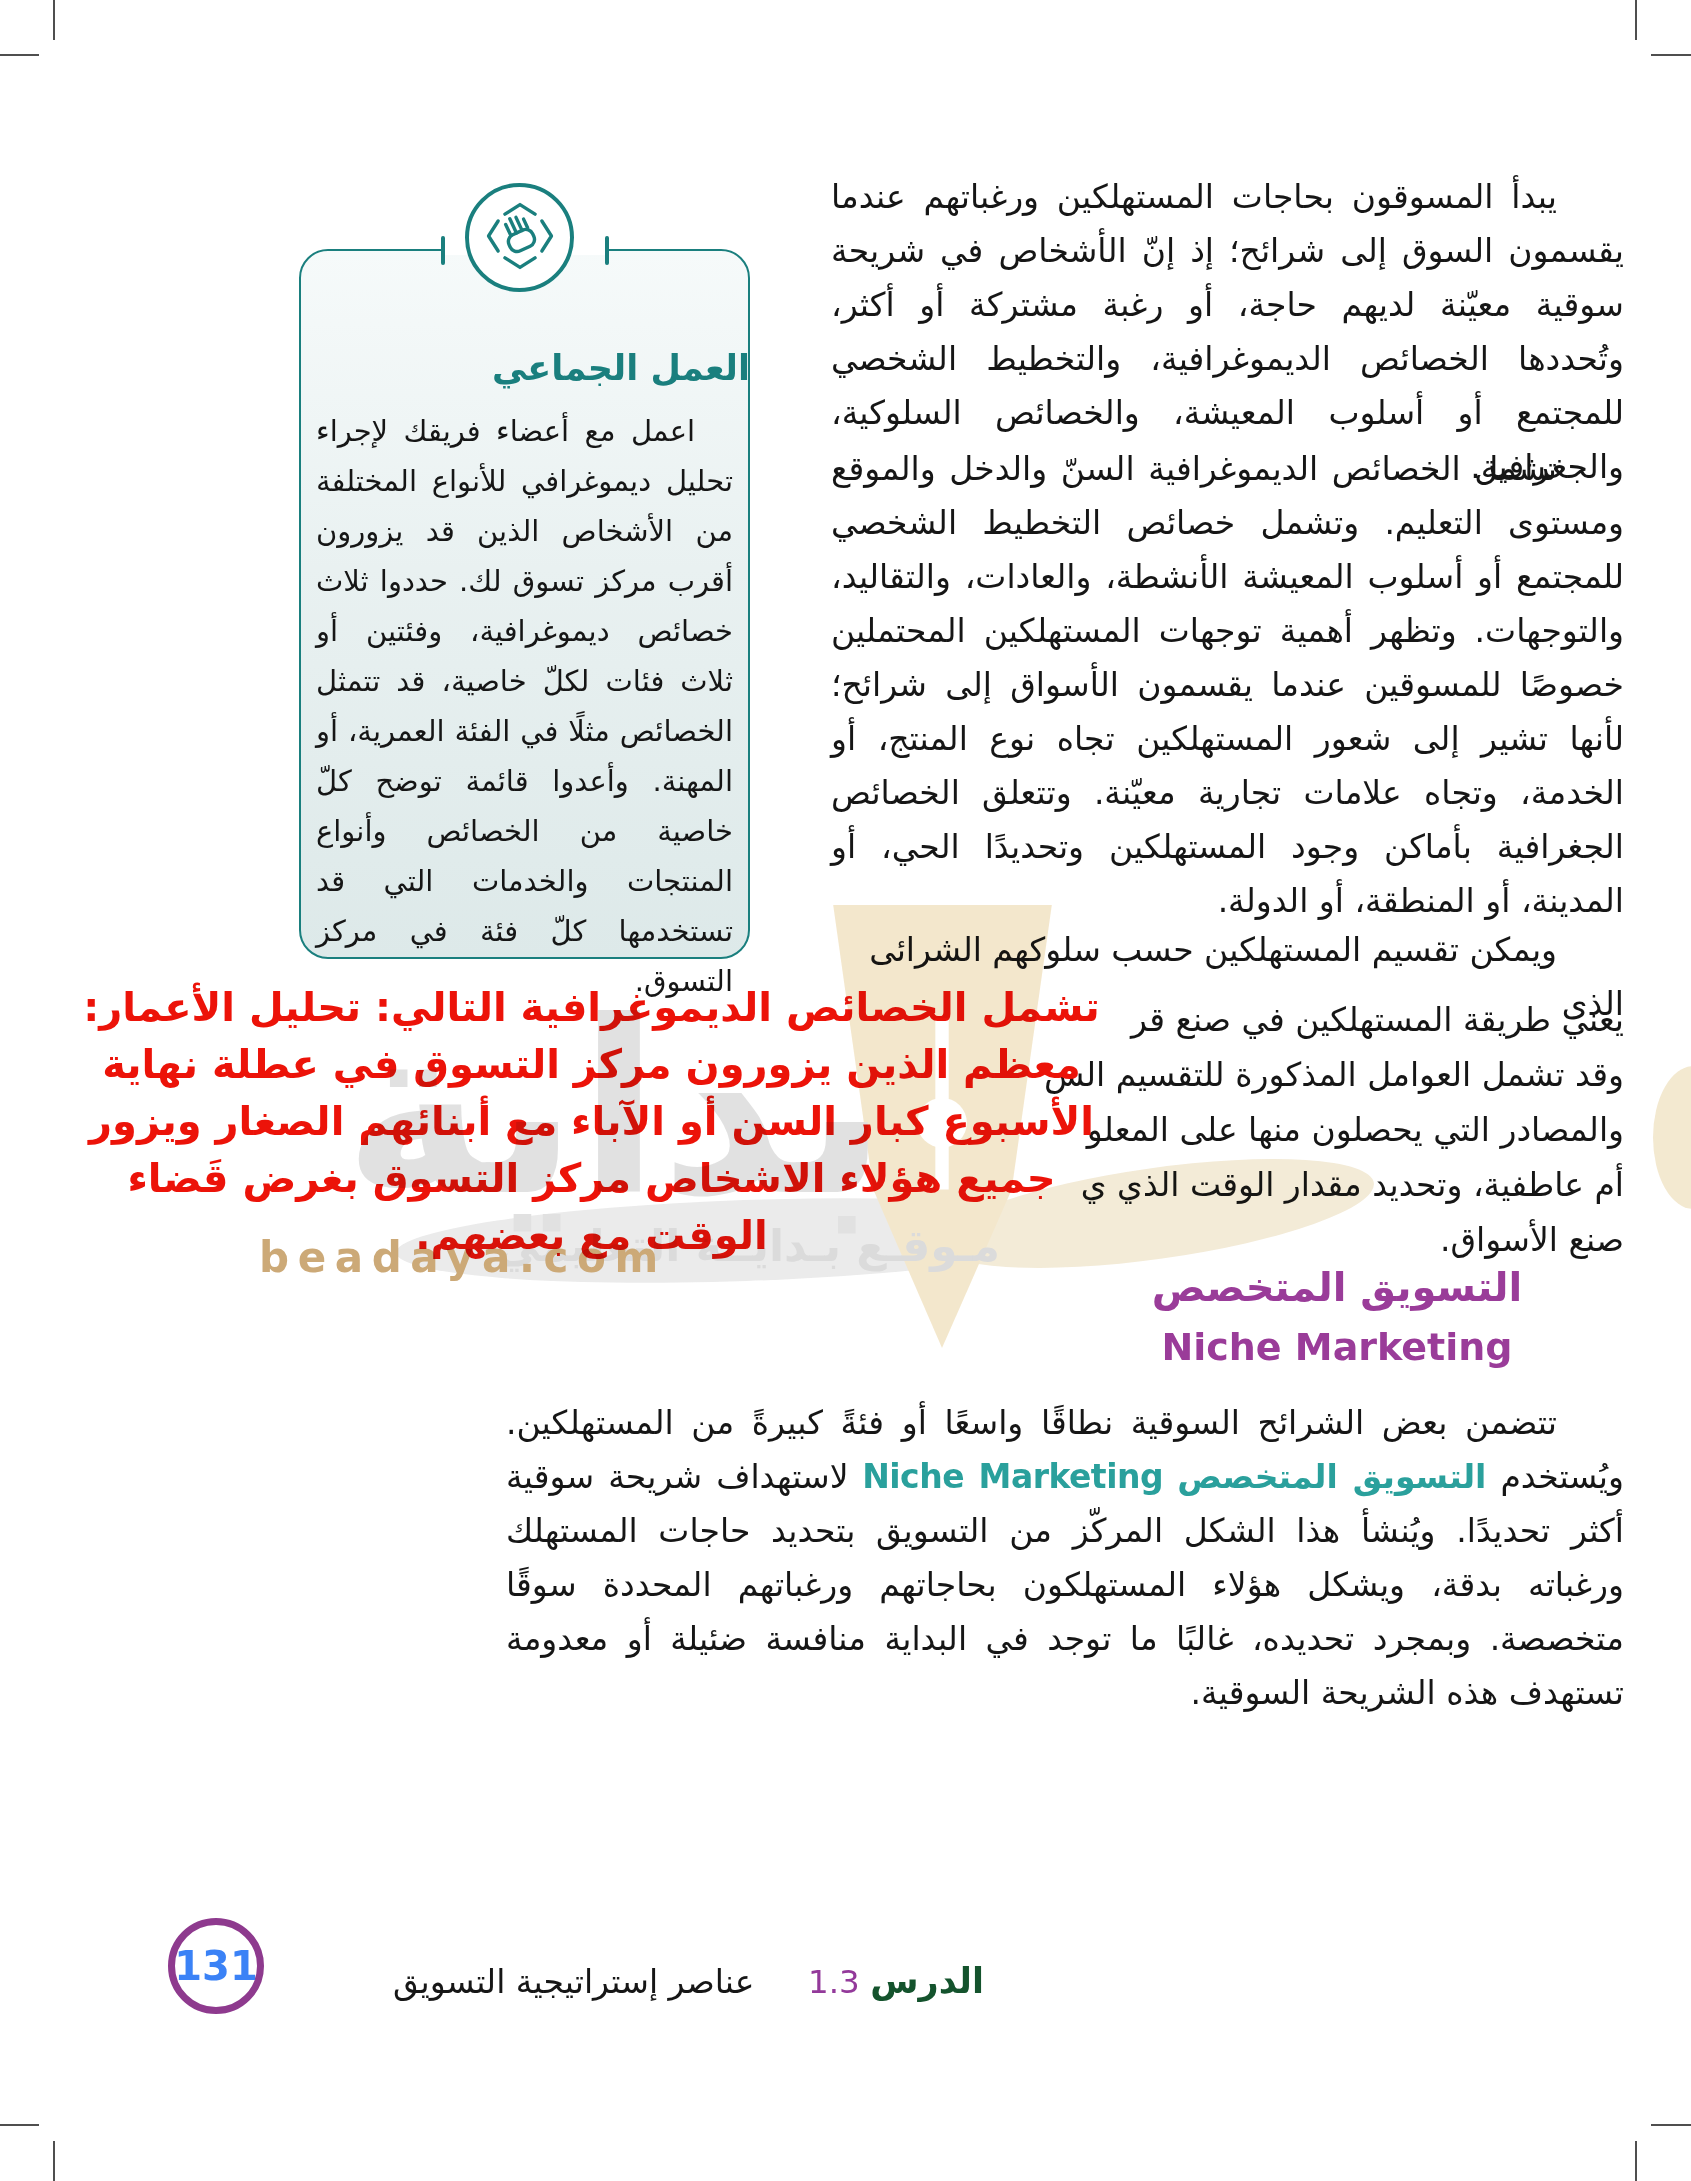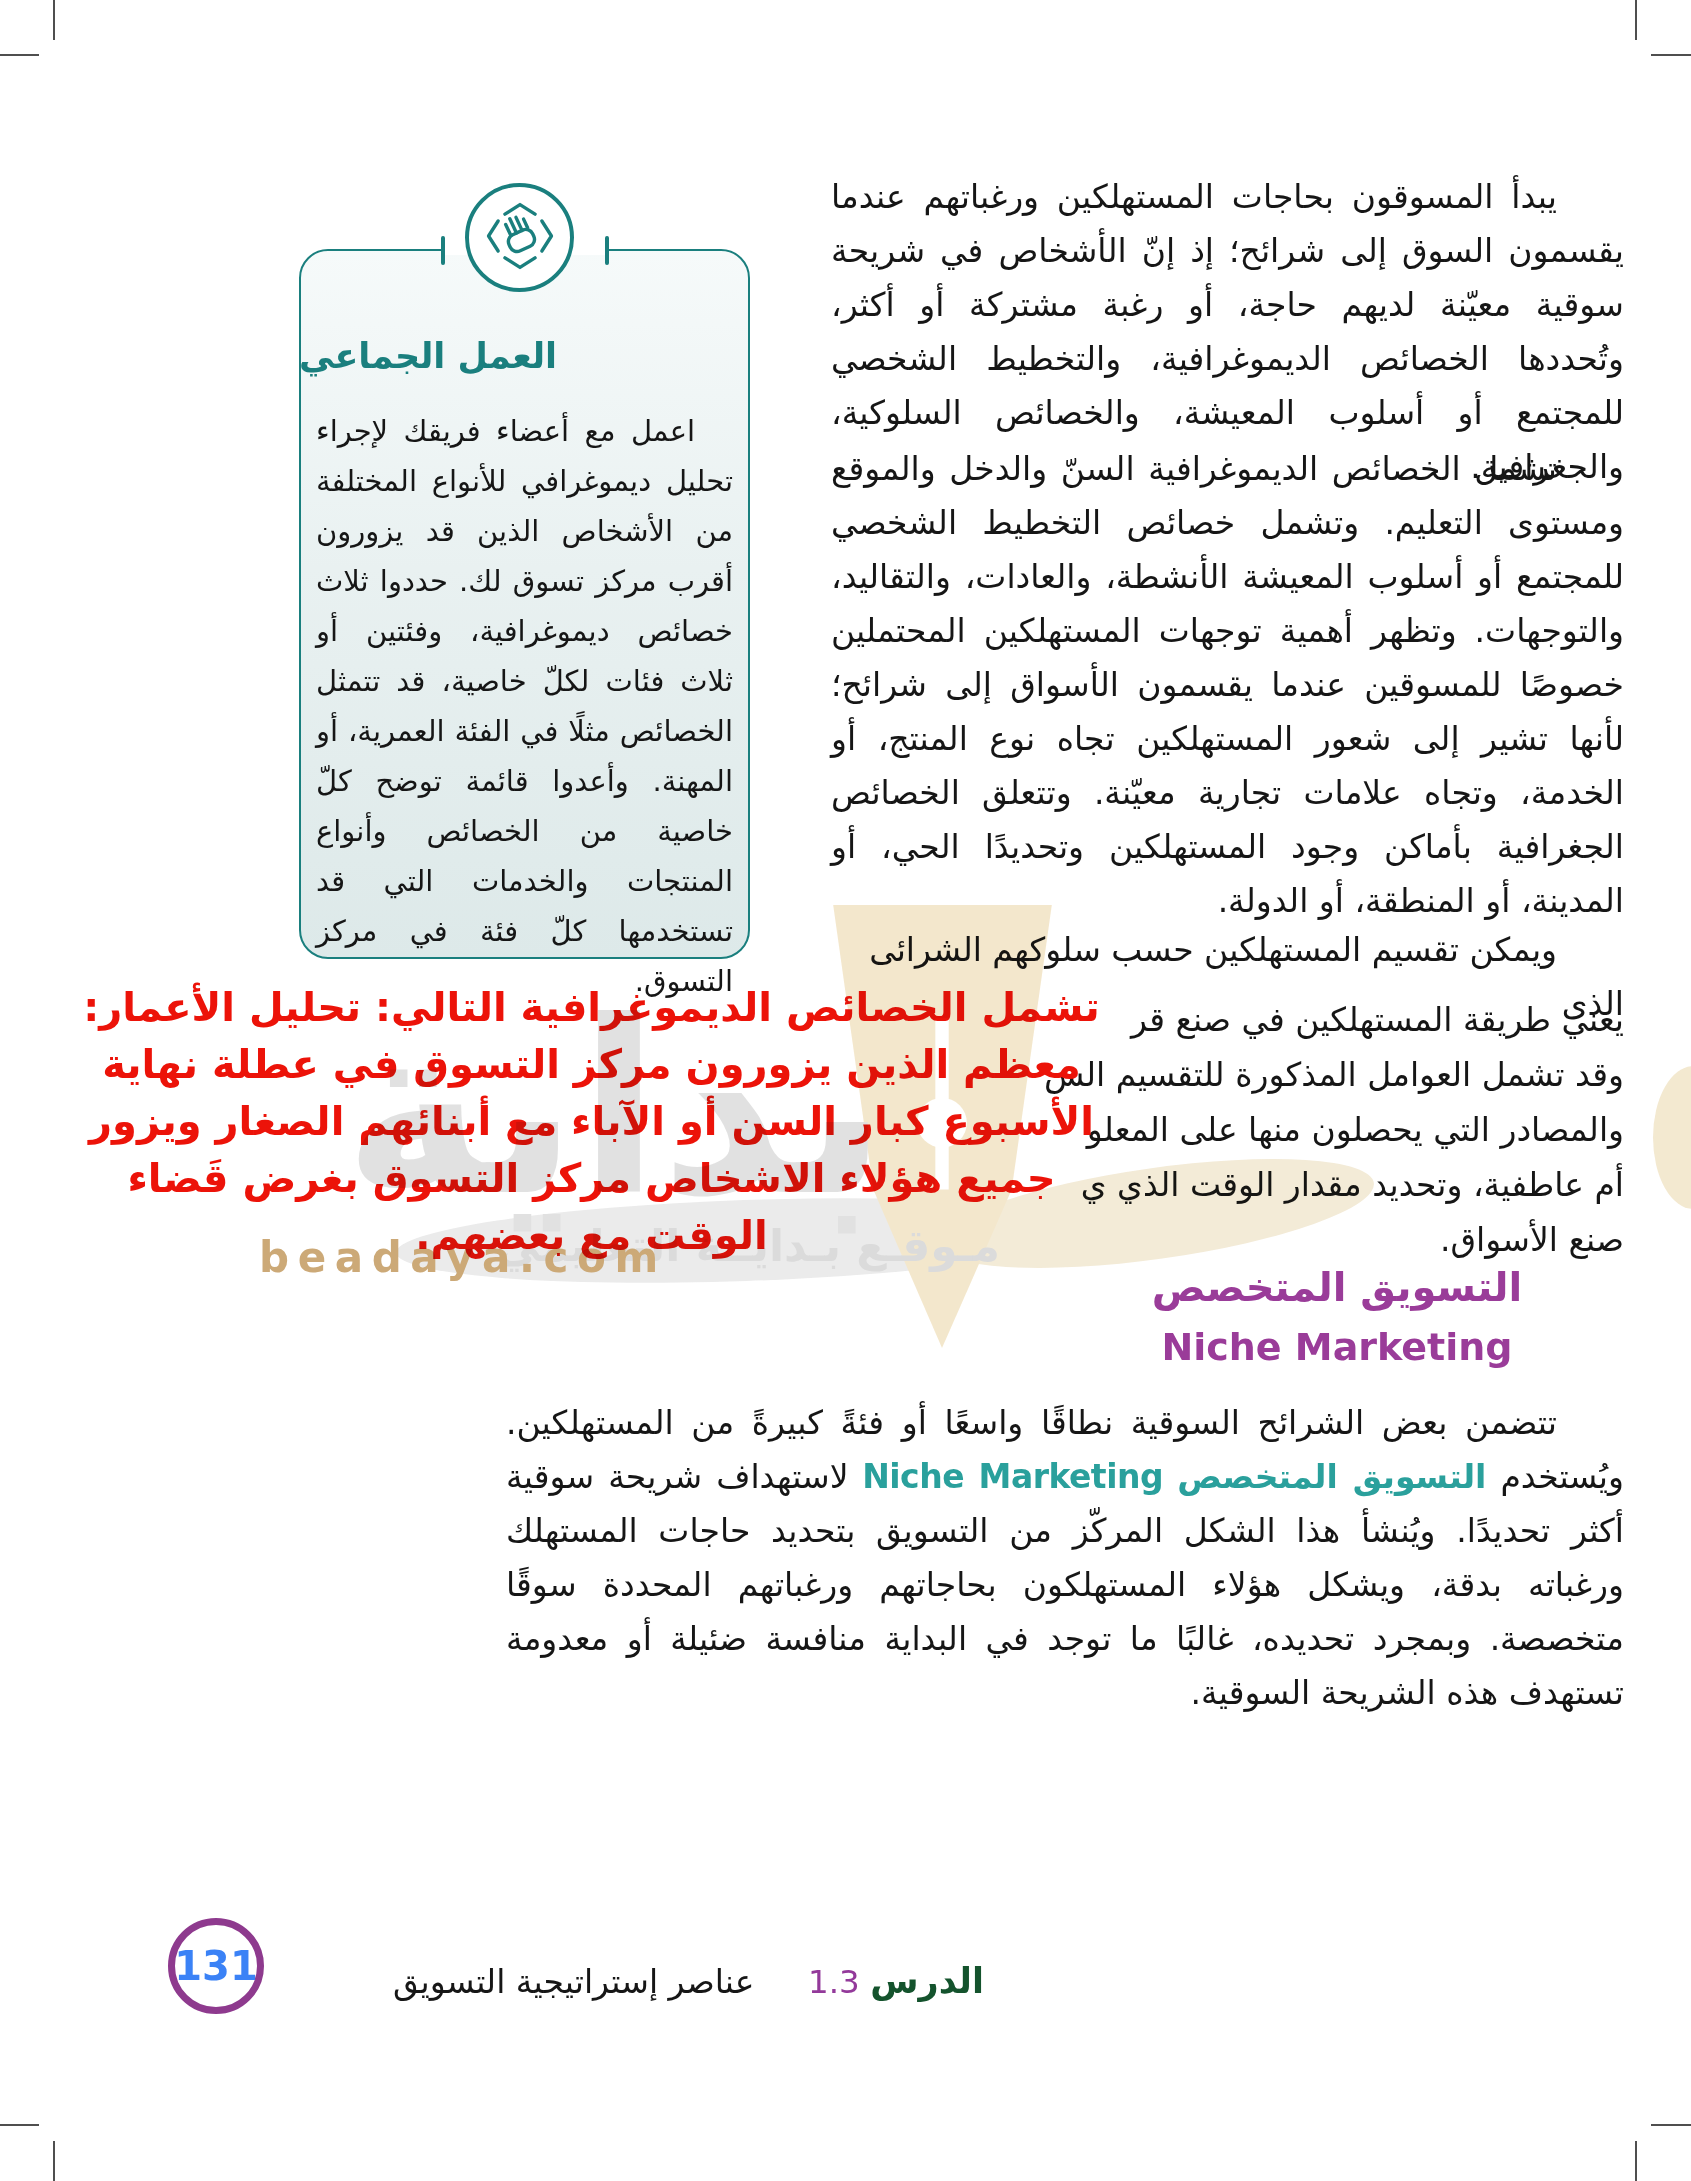"العمل الجماعي" .side-title { text-align: left -> right; top: 336px -> 348px }
